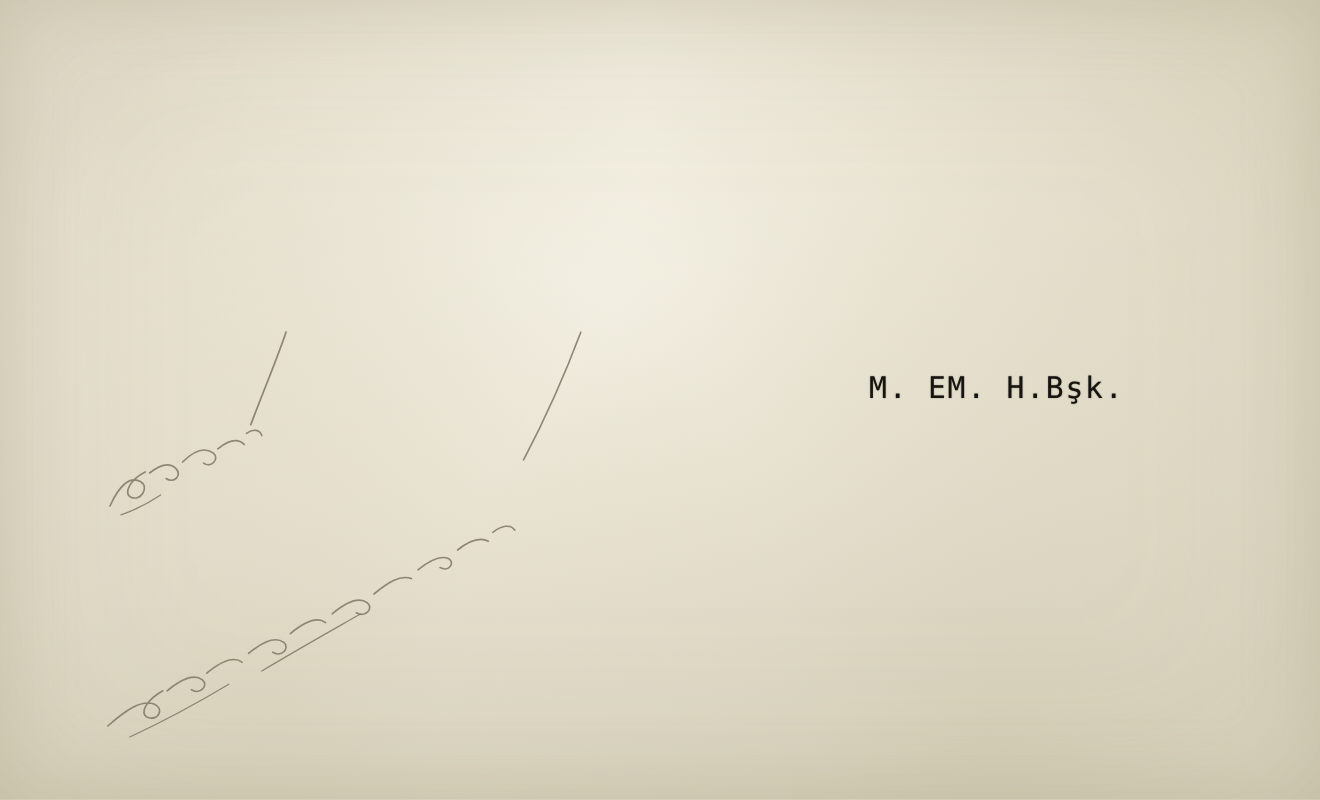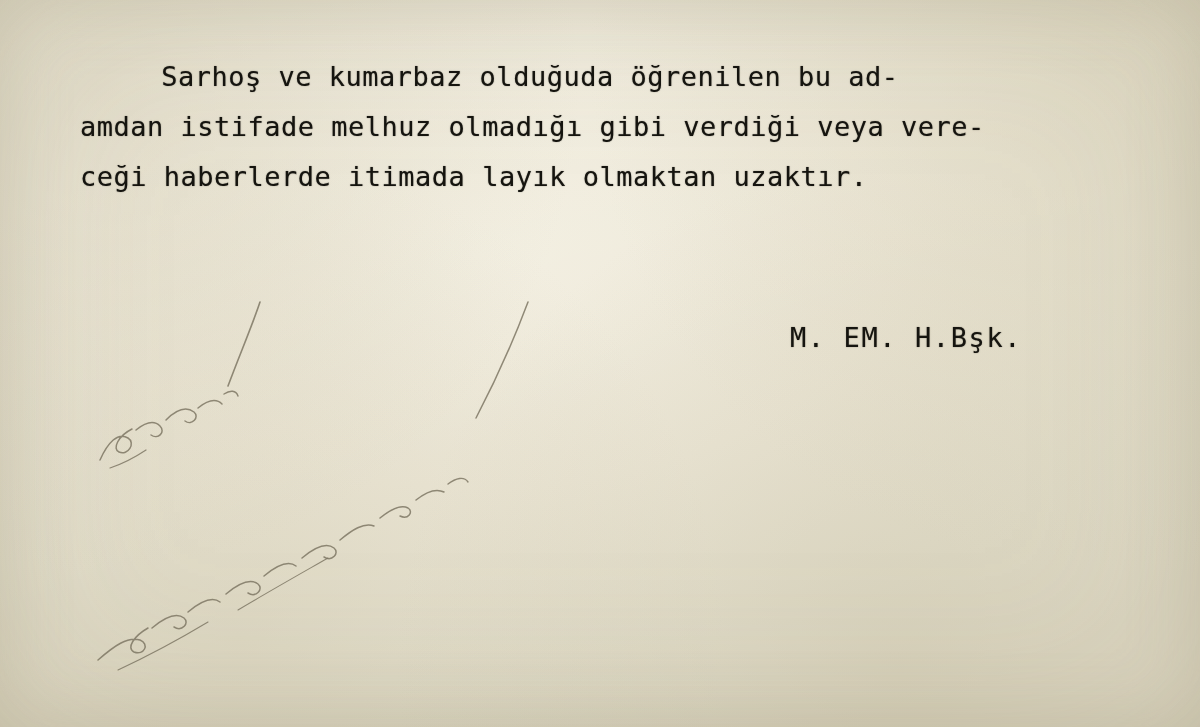"Sarhoş ve kumarbaz olduğuda öğrenilen" div { html: <div> <div><span></span><span>Sarhoş ve kumarbaz olduğuda öğrenilen bu ad-</span></div> <div><span>amdan istifade melhuz olmadığı gibi verdiği veya vere-</span></div> <div><span>ceği haberlerde itimada layık olmaktan uzaktır.</span></div> </div> -> none }
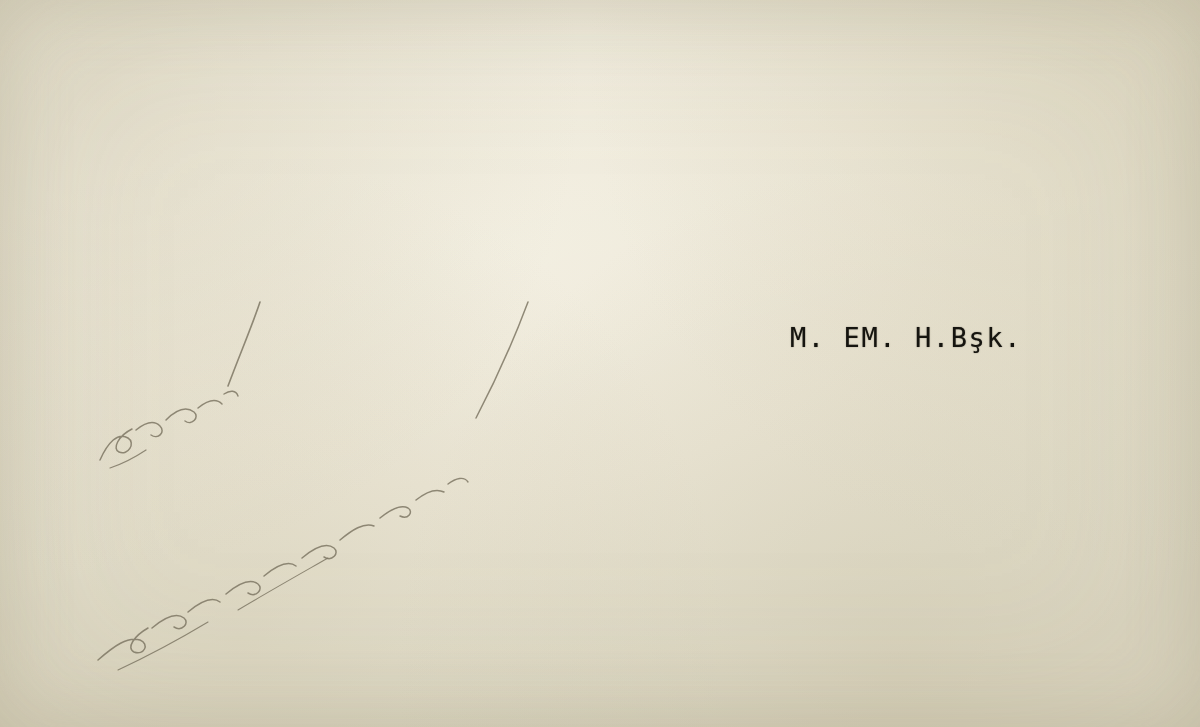"M. EM. H.Bşk." #signature-line { top: 322px -> 338px }
